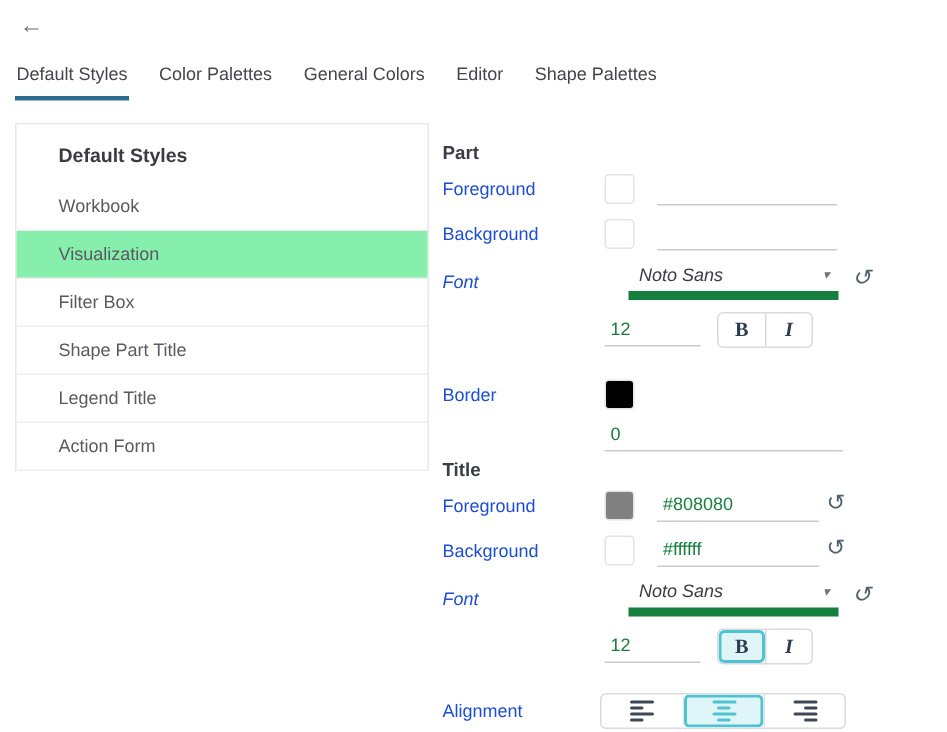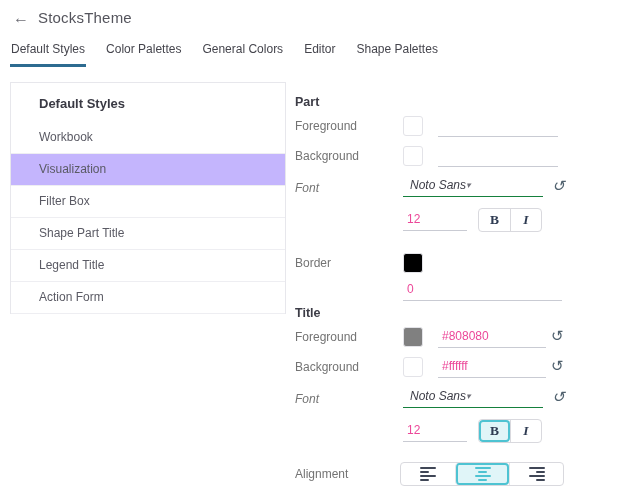"StocksTheme" span.title { html: <span>StocksTheme</span> -> none }
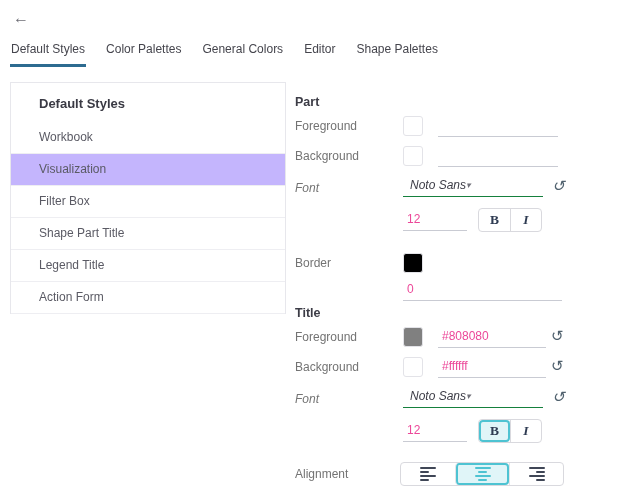"Foreground" .lbl { color: #737373 -> #1d4ed8 }
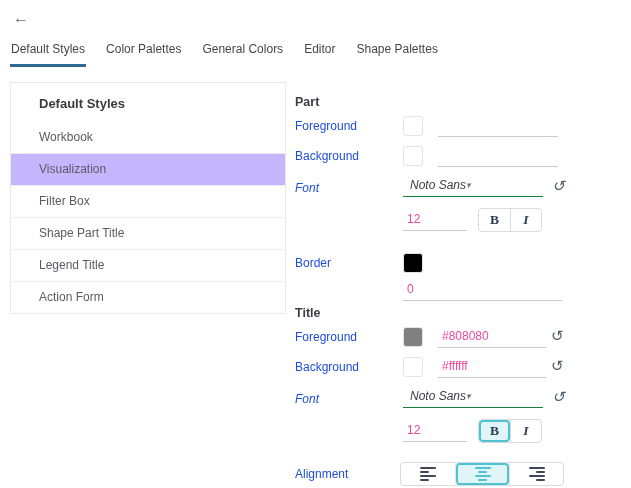"Visualization" .side-item.selected { background: #c4b5fd -> #86efac }
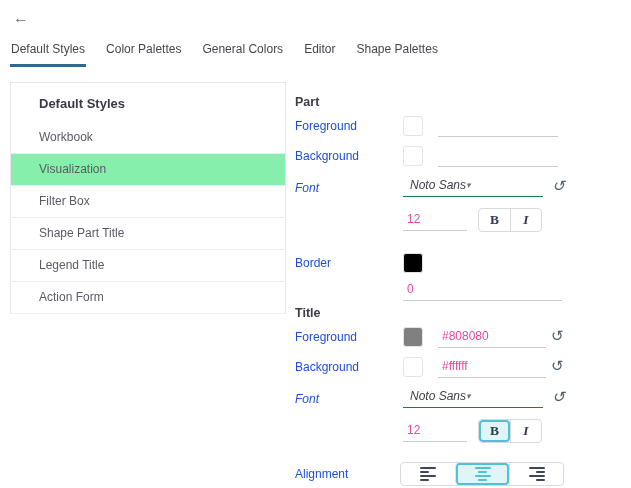"Noto Sans" .dropdown { border-bottom: 1px solid #15803d -> 6px solid #15803d; justify-content: flex-start -> space-between; margin-left: none -> 16px }
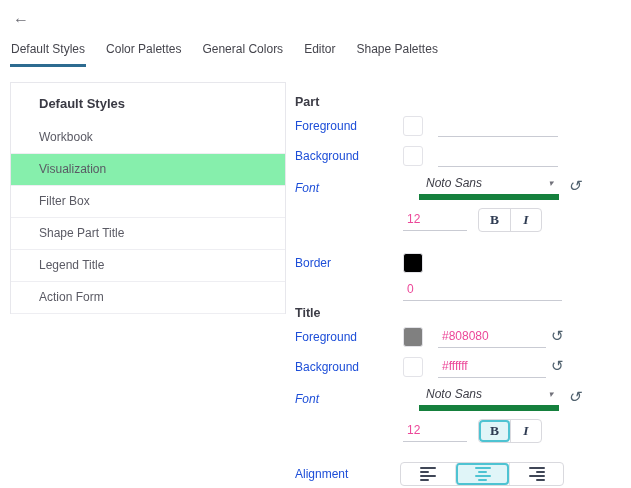"12" .ufield { color: #ec4899 -> #15803d }
